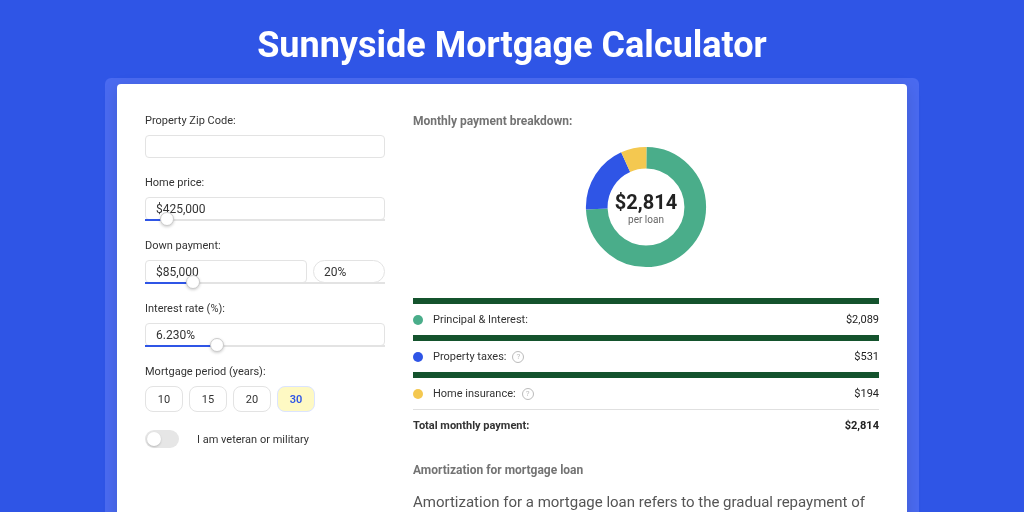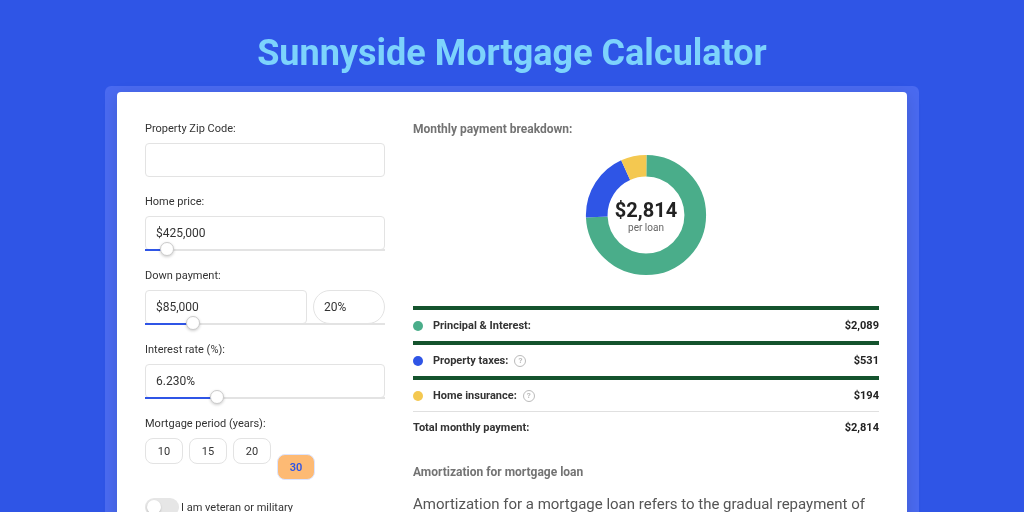"Sunnyside Mortgage Calculator" .page-title { color: #7dd3fc -> #ffffff; padding: 32px 0 18px -> 24px 0 18px }
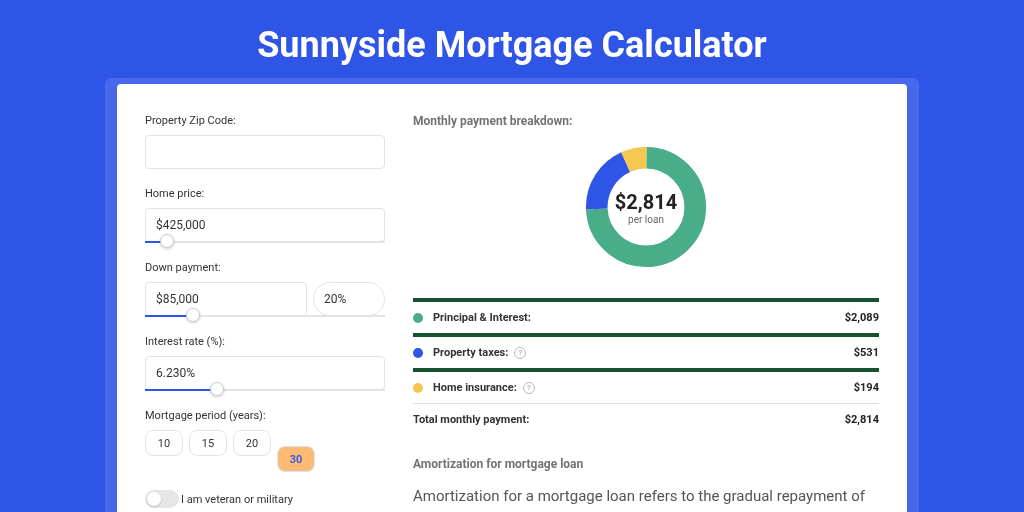"$425,000" .input { height: 34px -> 23px }
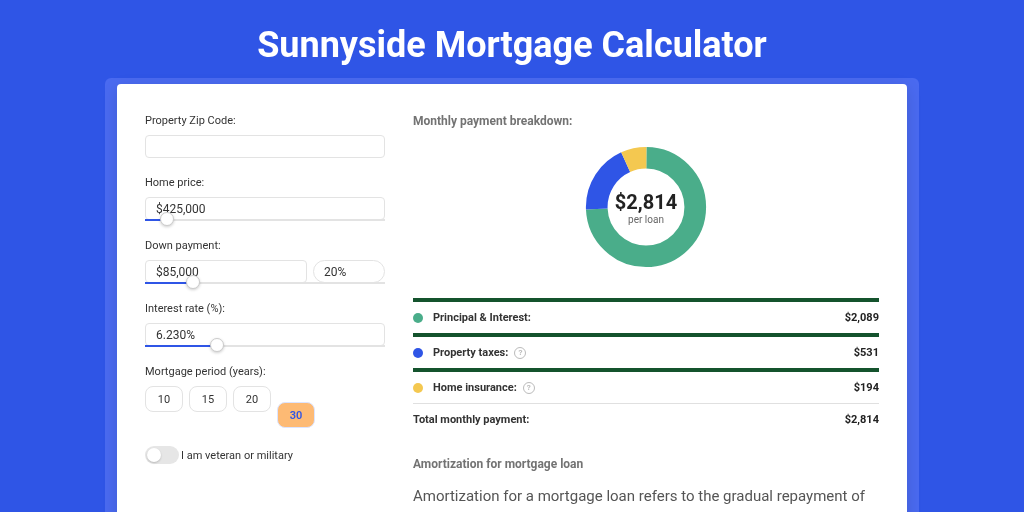"Principal & Interest:" .line { border-top: 4px solid #14532d -> 6px solid #14532d; font-weight: bold -> none }
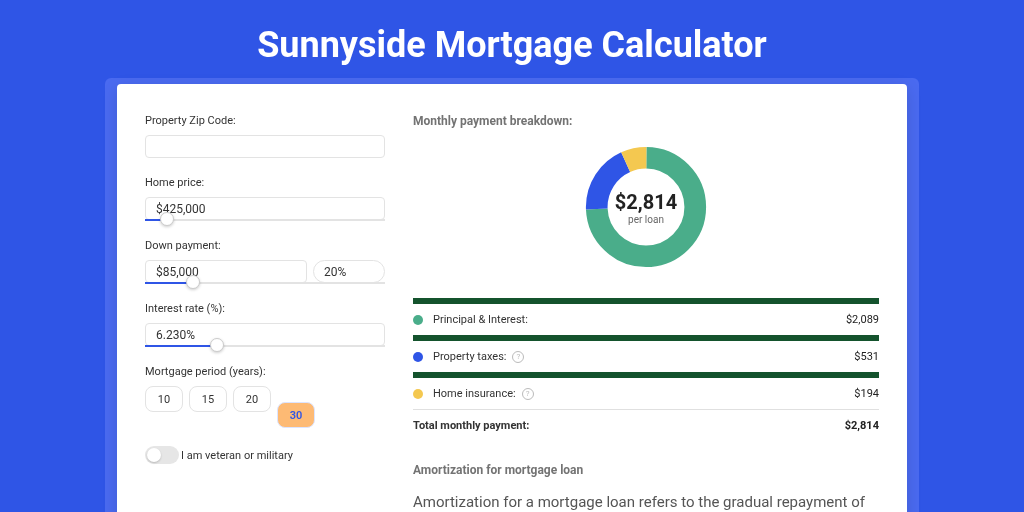"30" .period-btn.active { background: #fdba74 -> #fef9c3; margin-top: 16px -> none }
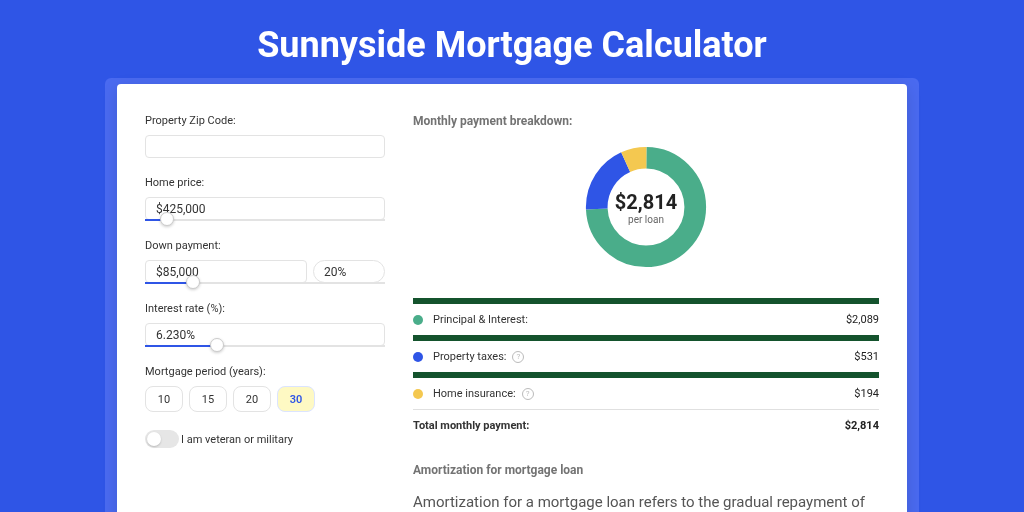"I am veteran or military" .switch-row { gap: 2px -> 18px }
